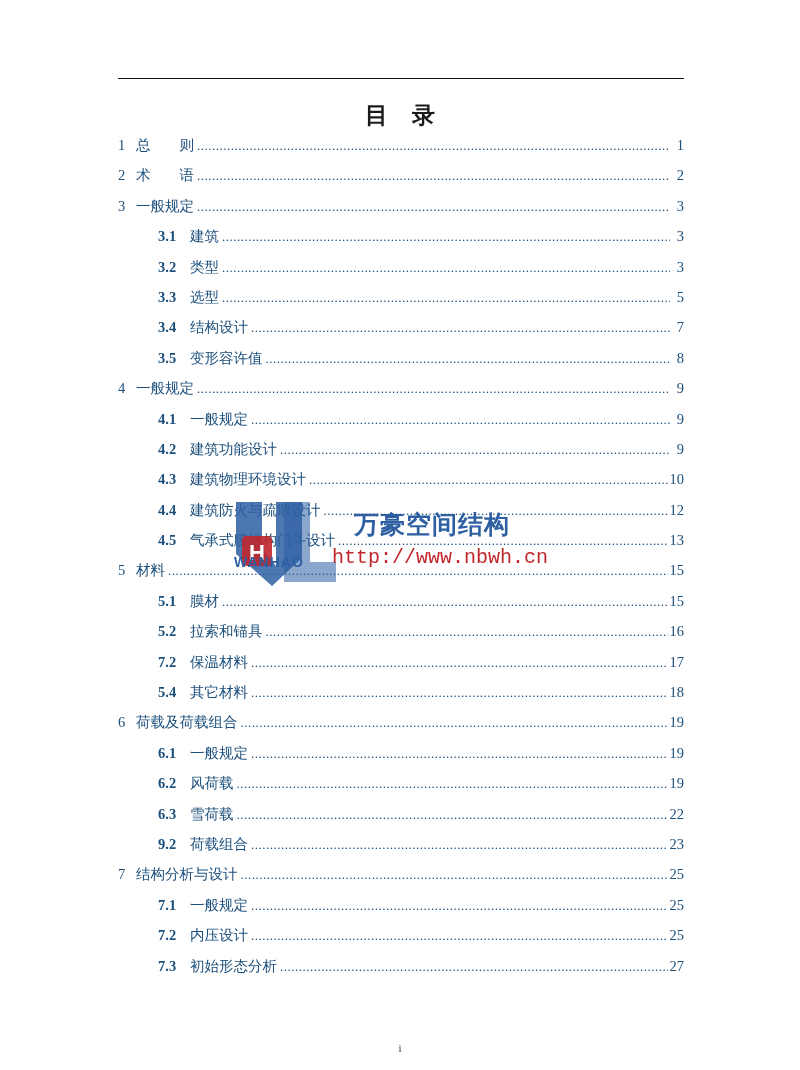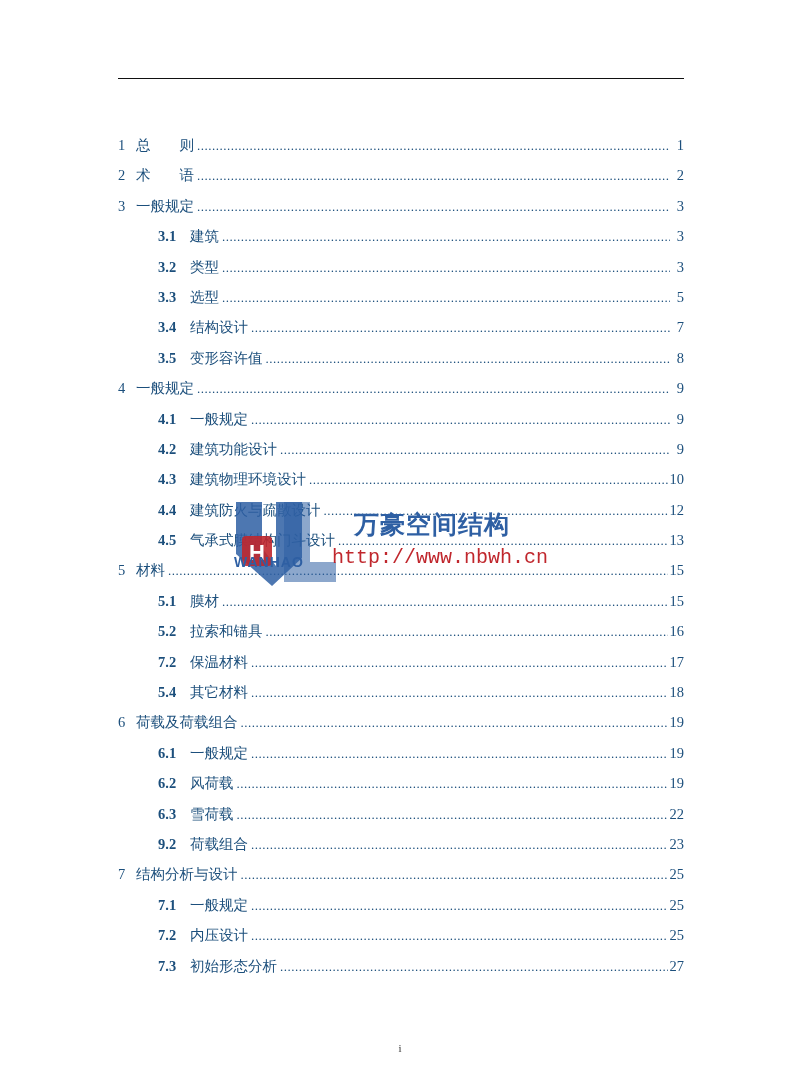"目 录" div.toc-title { html: none -> <div> <span>目</span><span></span><span>录</span> </div> }
